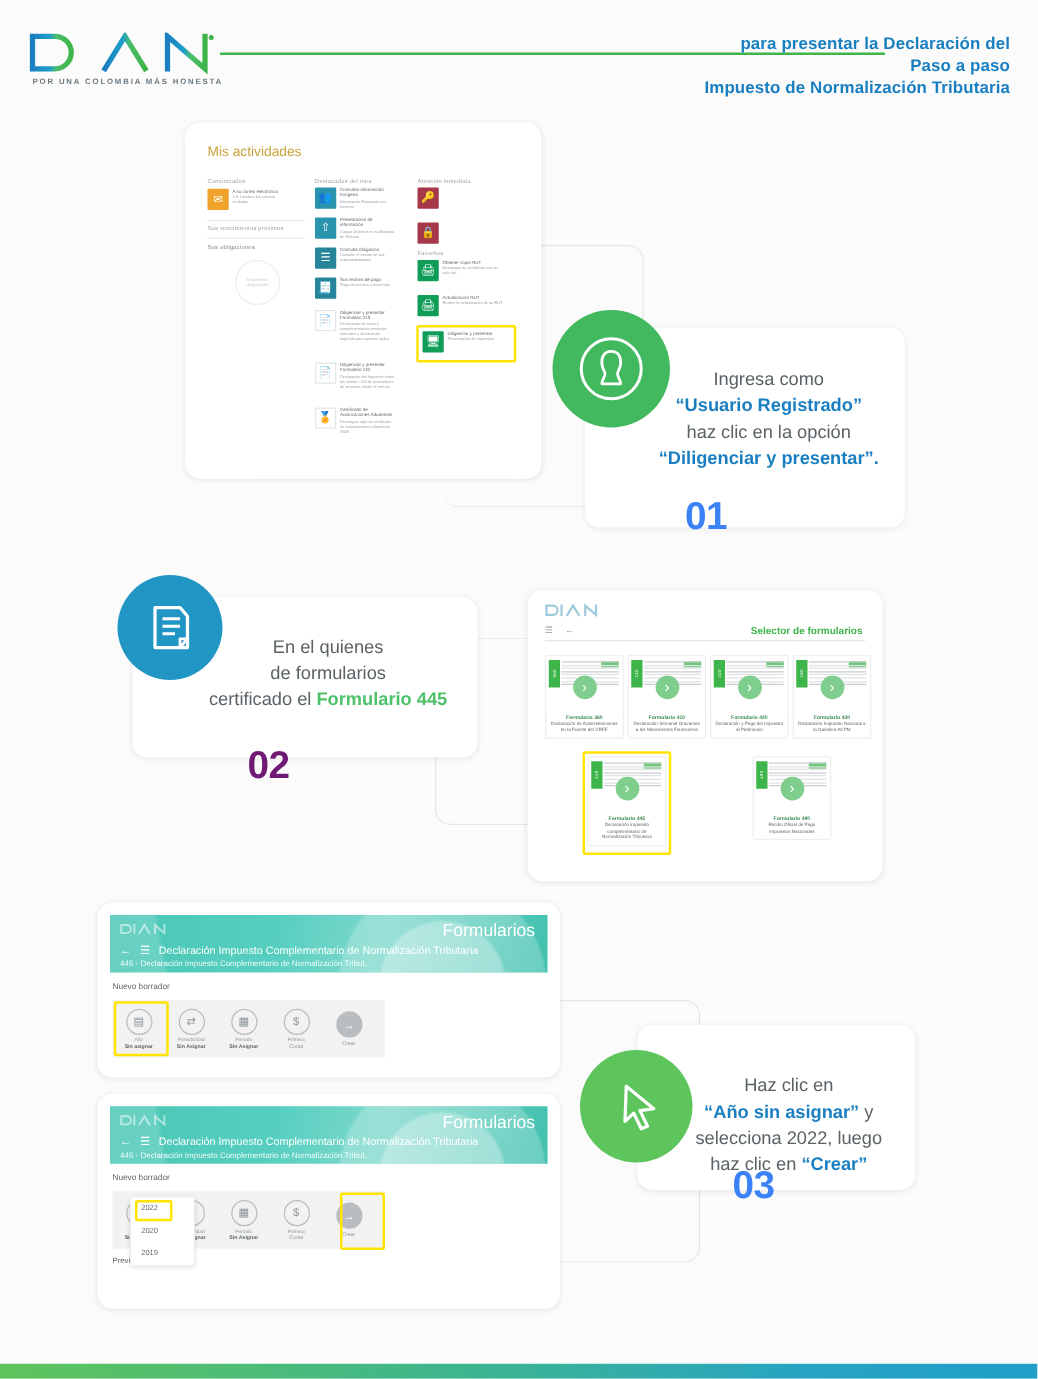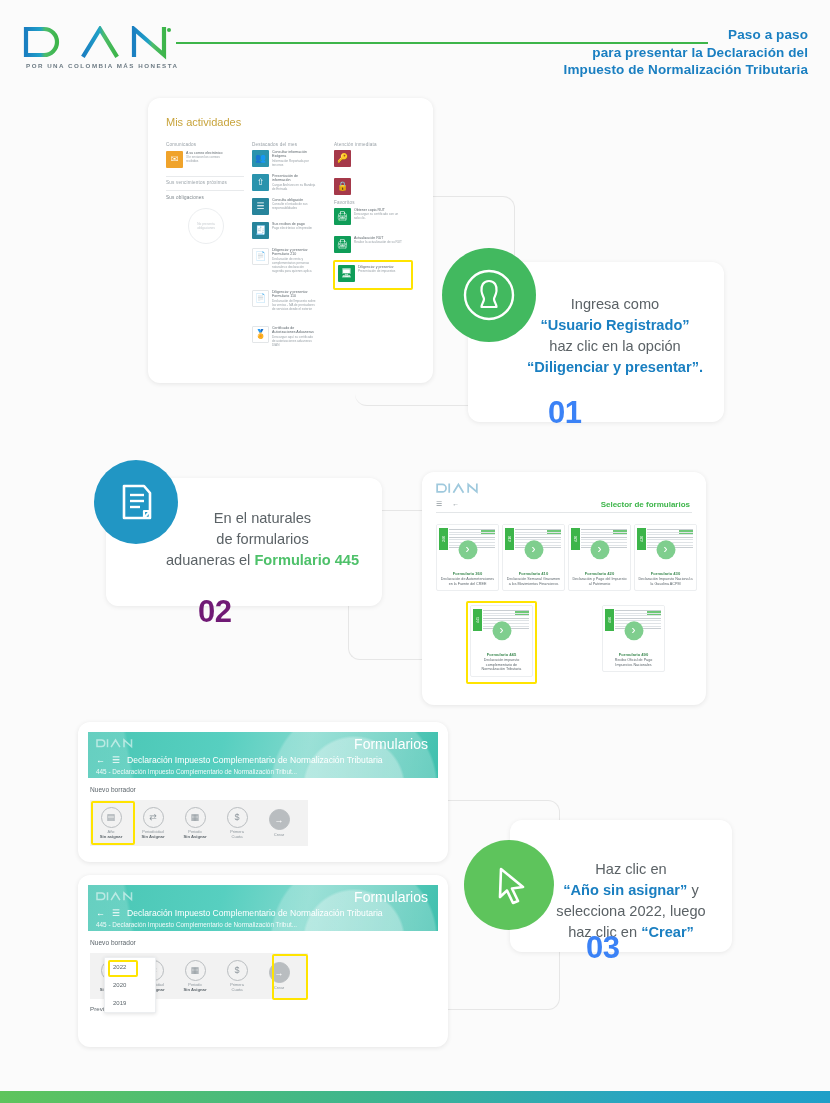"Paso a paso" div { order: before "para presentar la Declaración del" -> after "para presentar la Declaración del" }
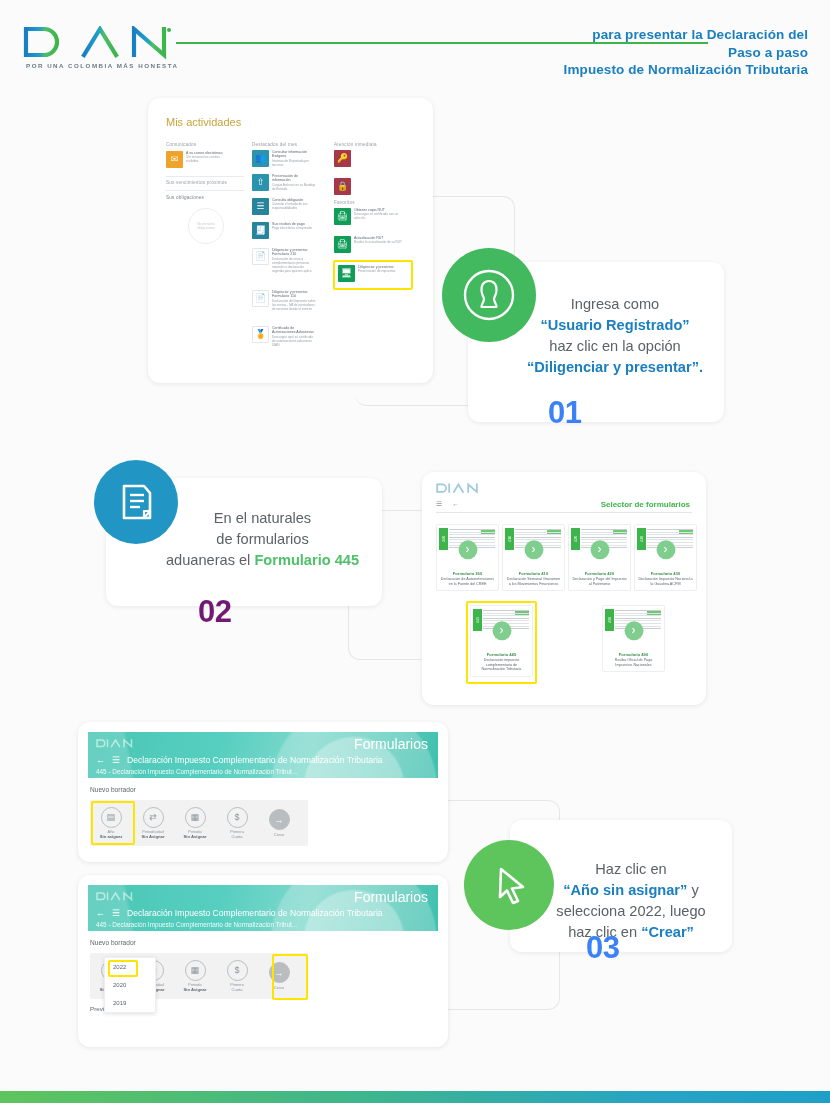"En el naturales" div { text: naturales -> quienes }
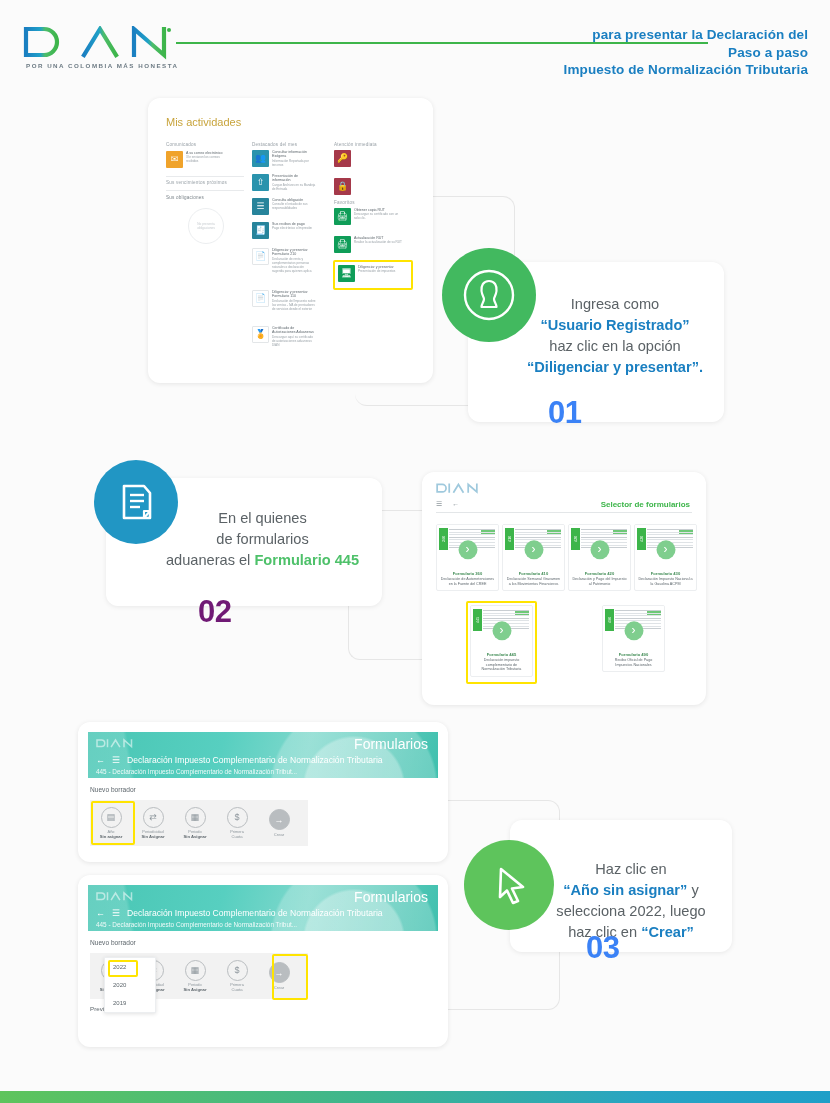"aduaneras el" span { text: aduaneras -> certificado }
